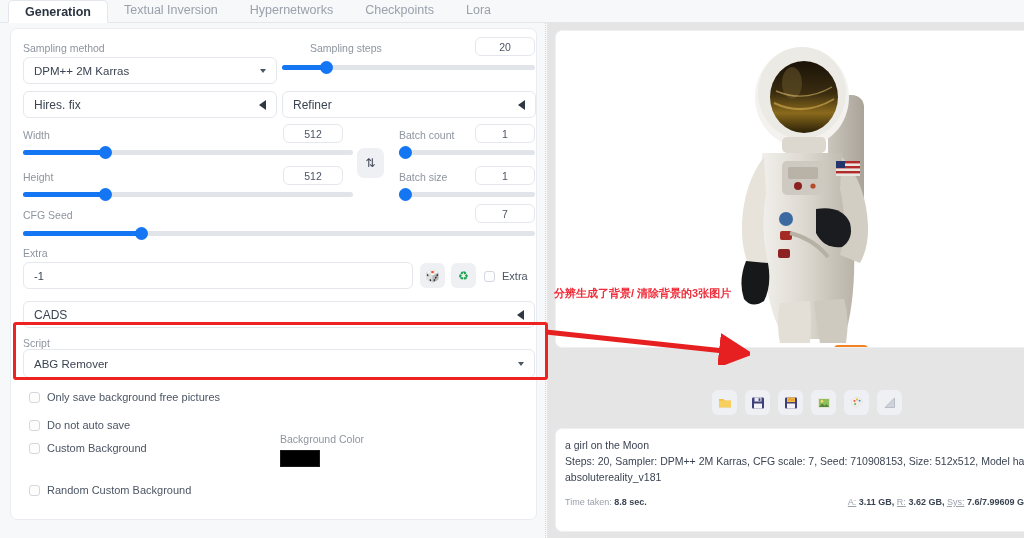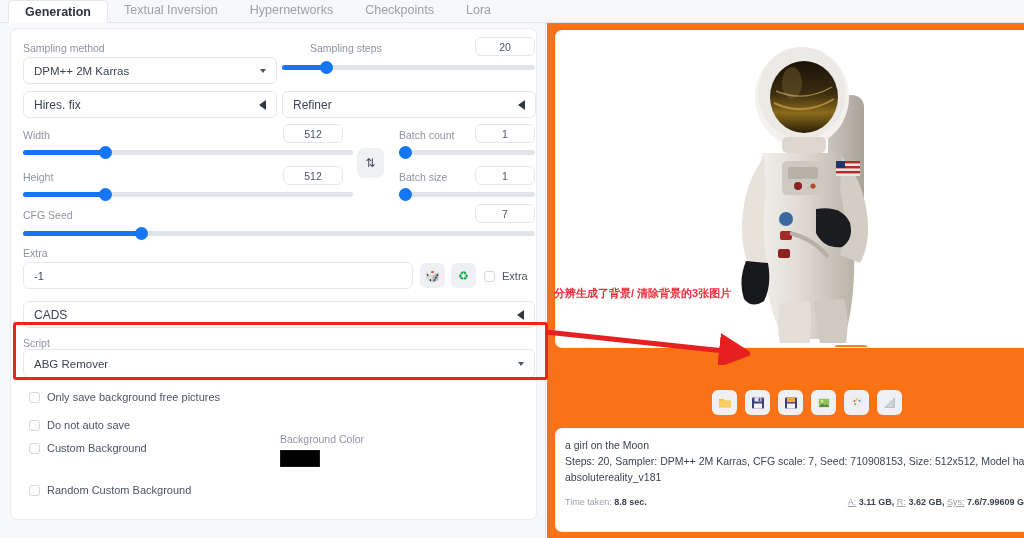"a girl on the Moon" .right-col { background: #f97316 -> #e5e5e5 }
